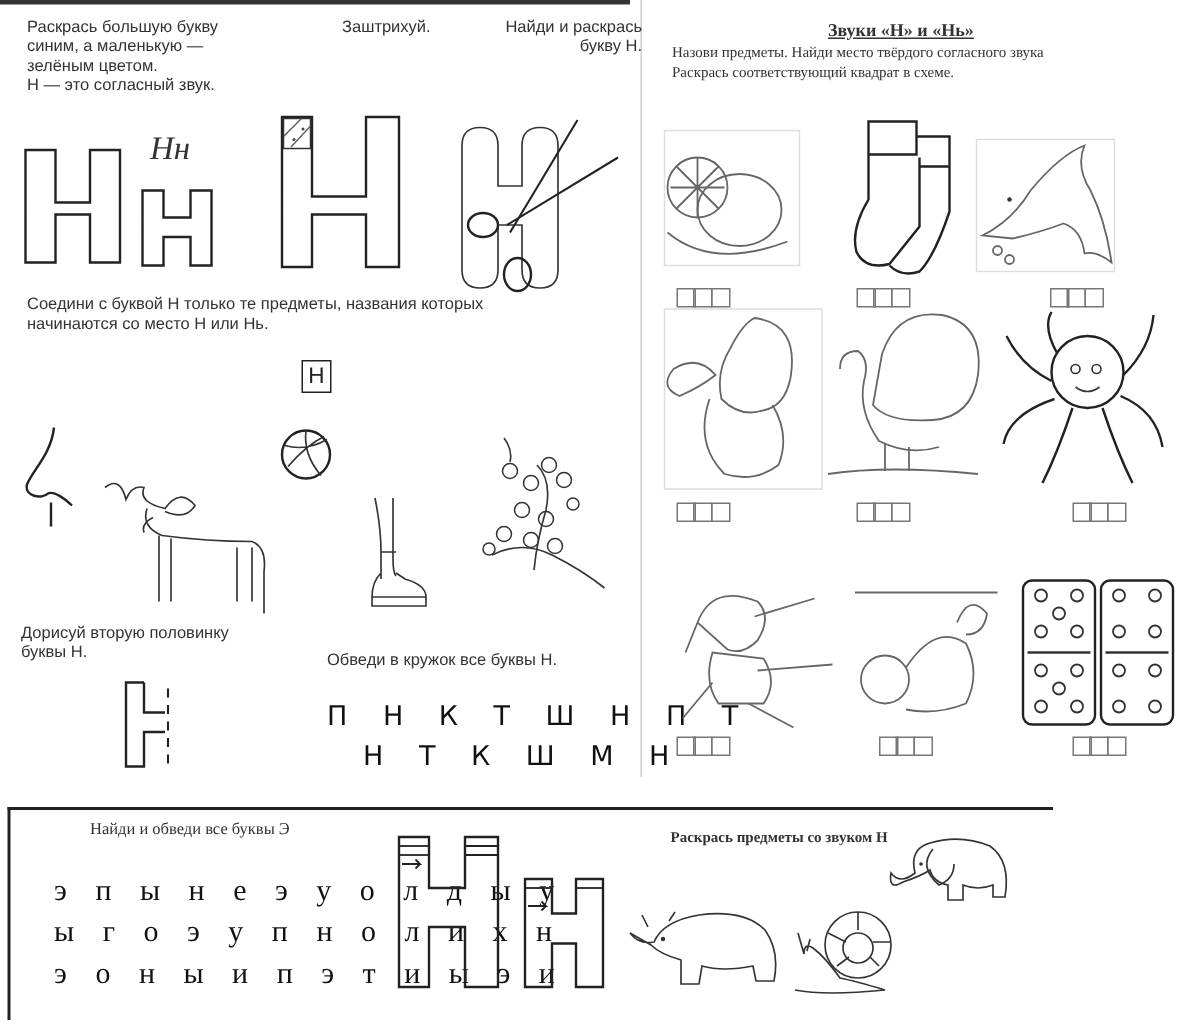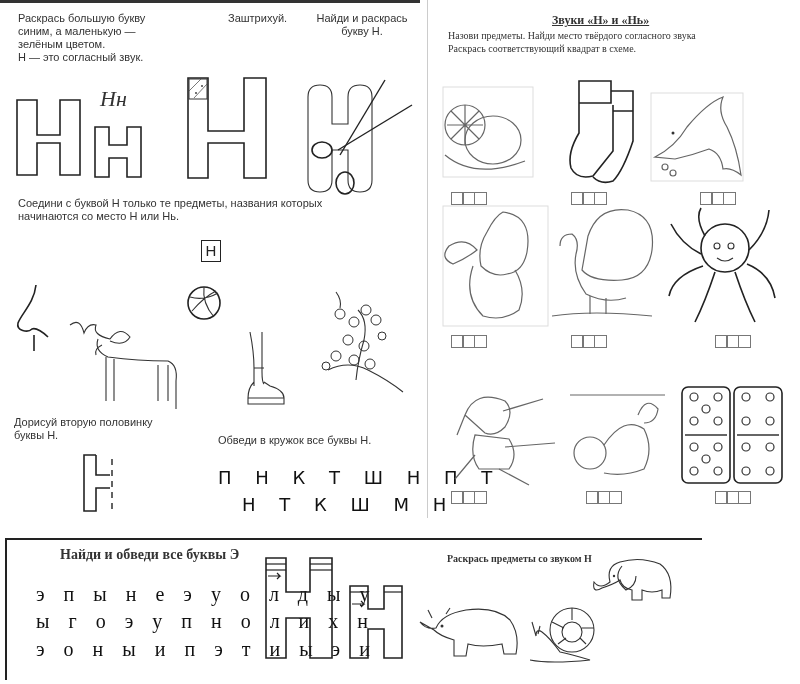"Найди и раскрась" div.abs { left: 308px -> 320px; text-align: center -> right }
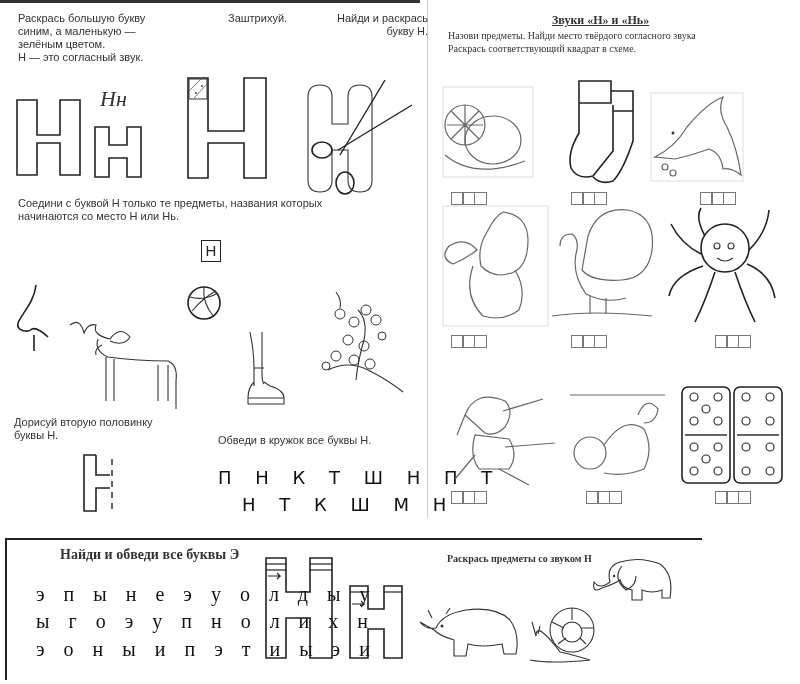"Найди и обведи все буквы" div.abs { font-size: 14px -> 11px; font-weight: bold -> normal }
